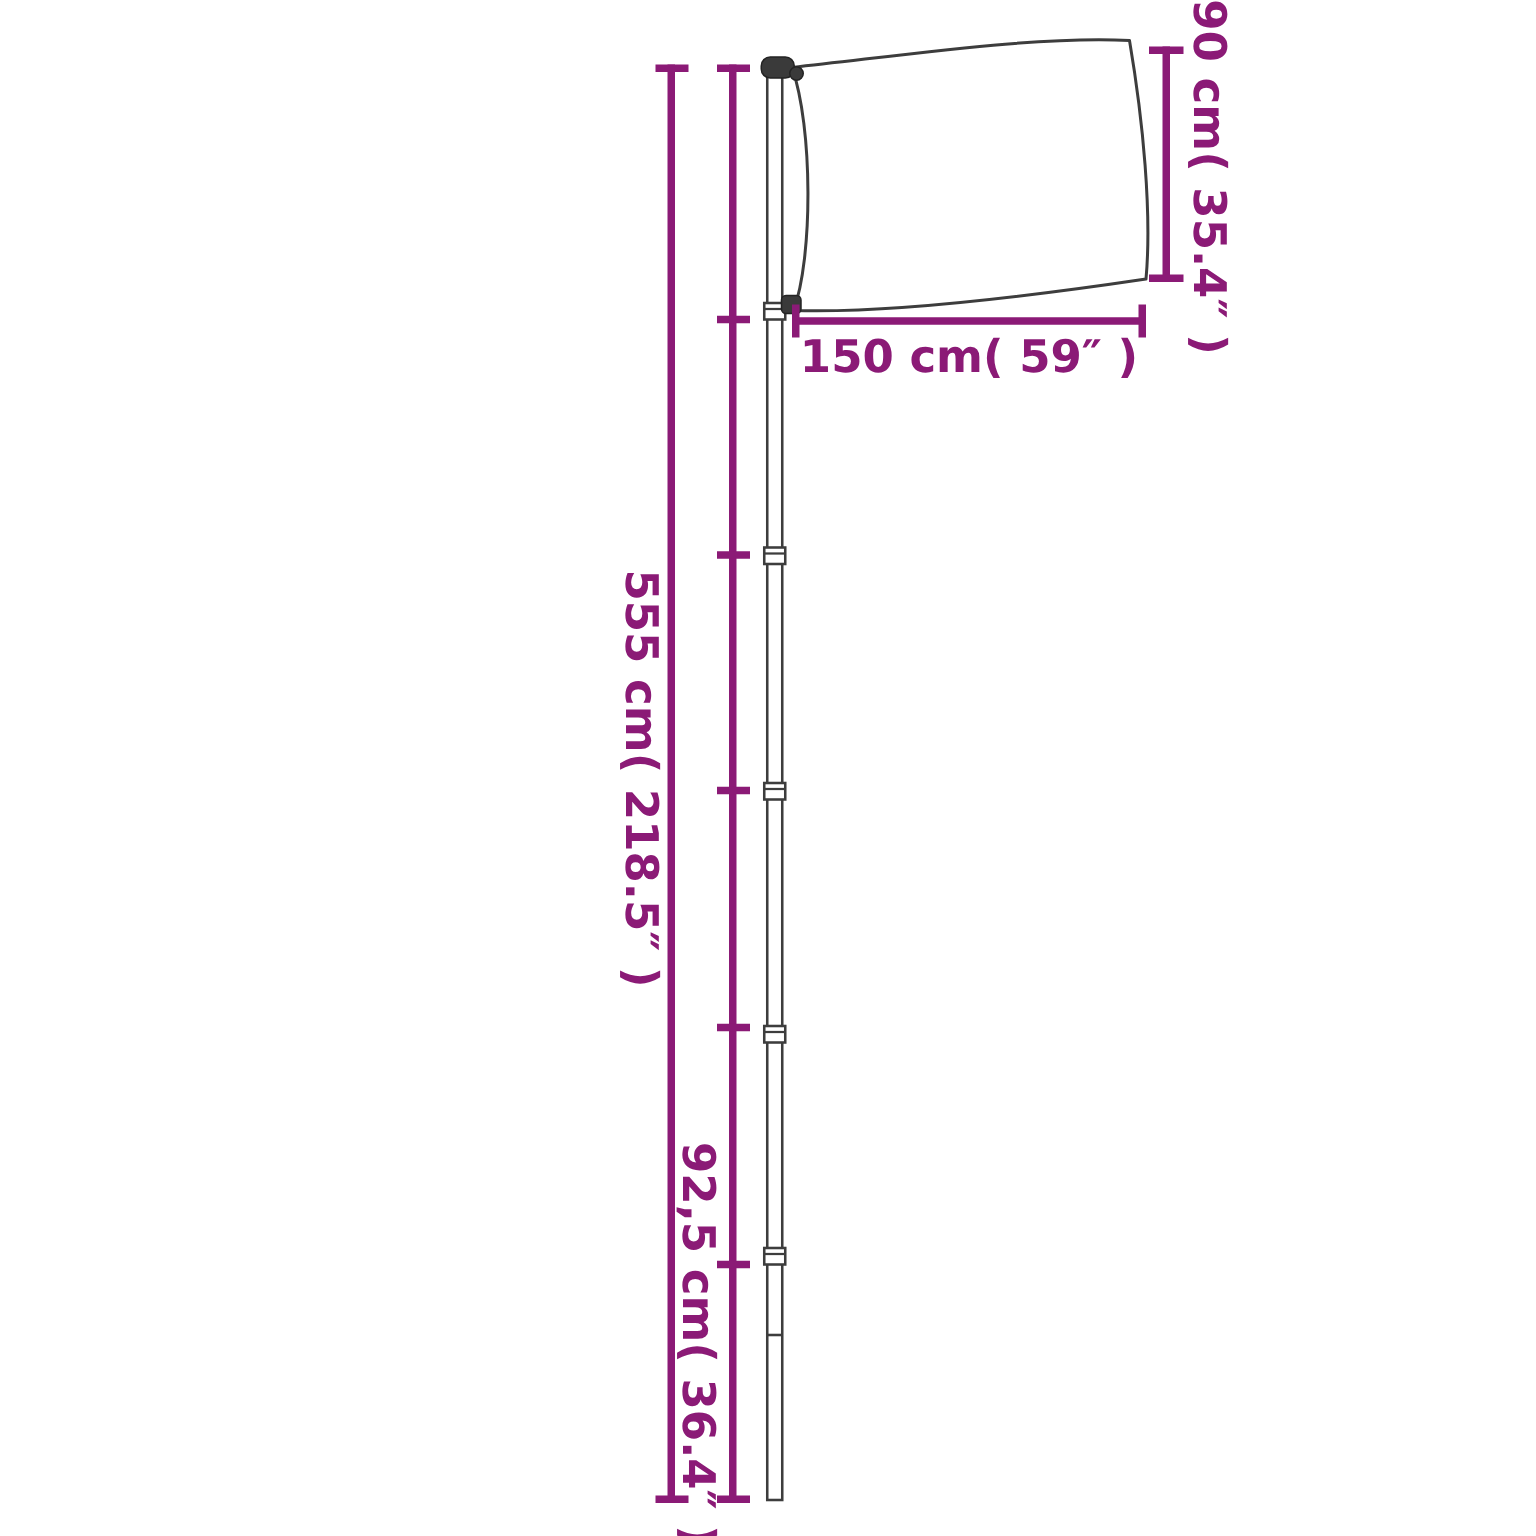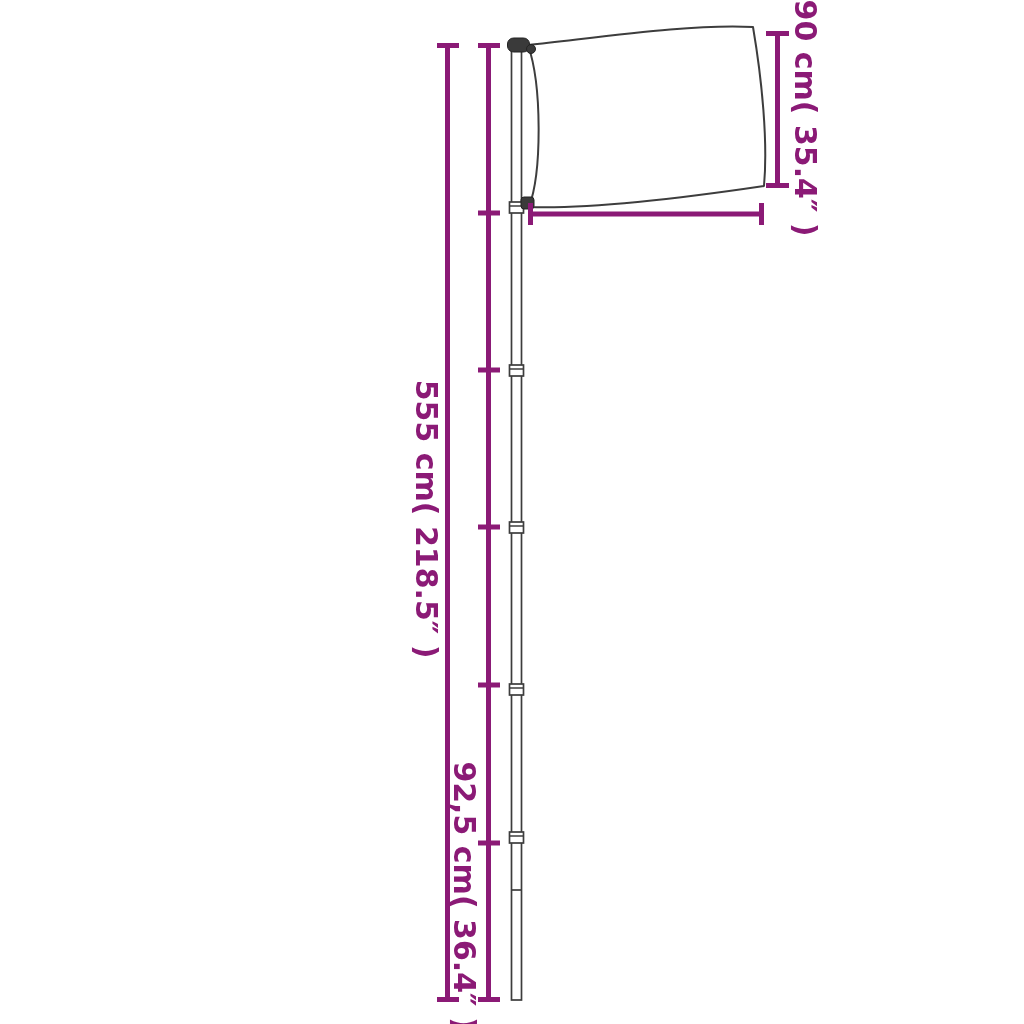"150 cm( 59″ )" div.dim-label { html: none -> <div>150 cm( 59″ )</div> }
